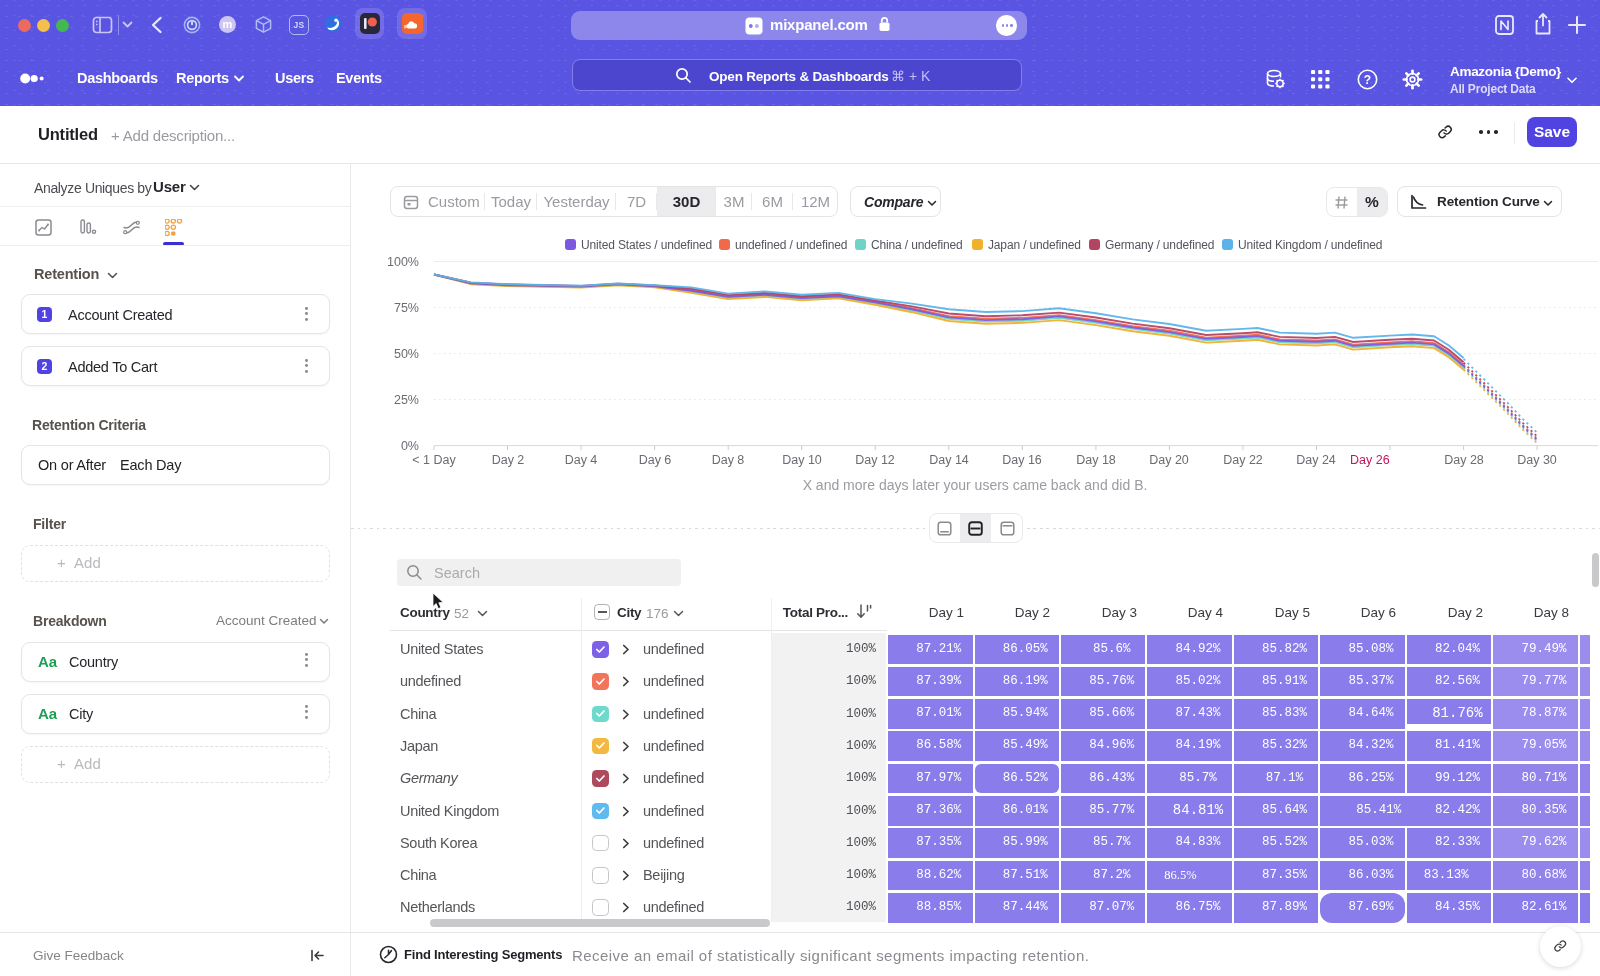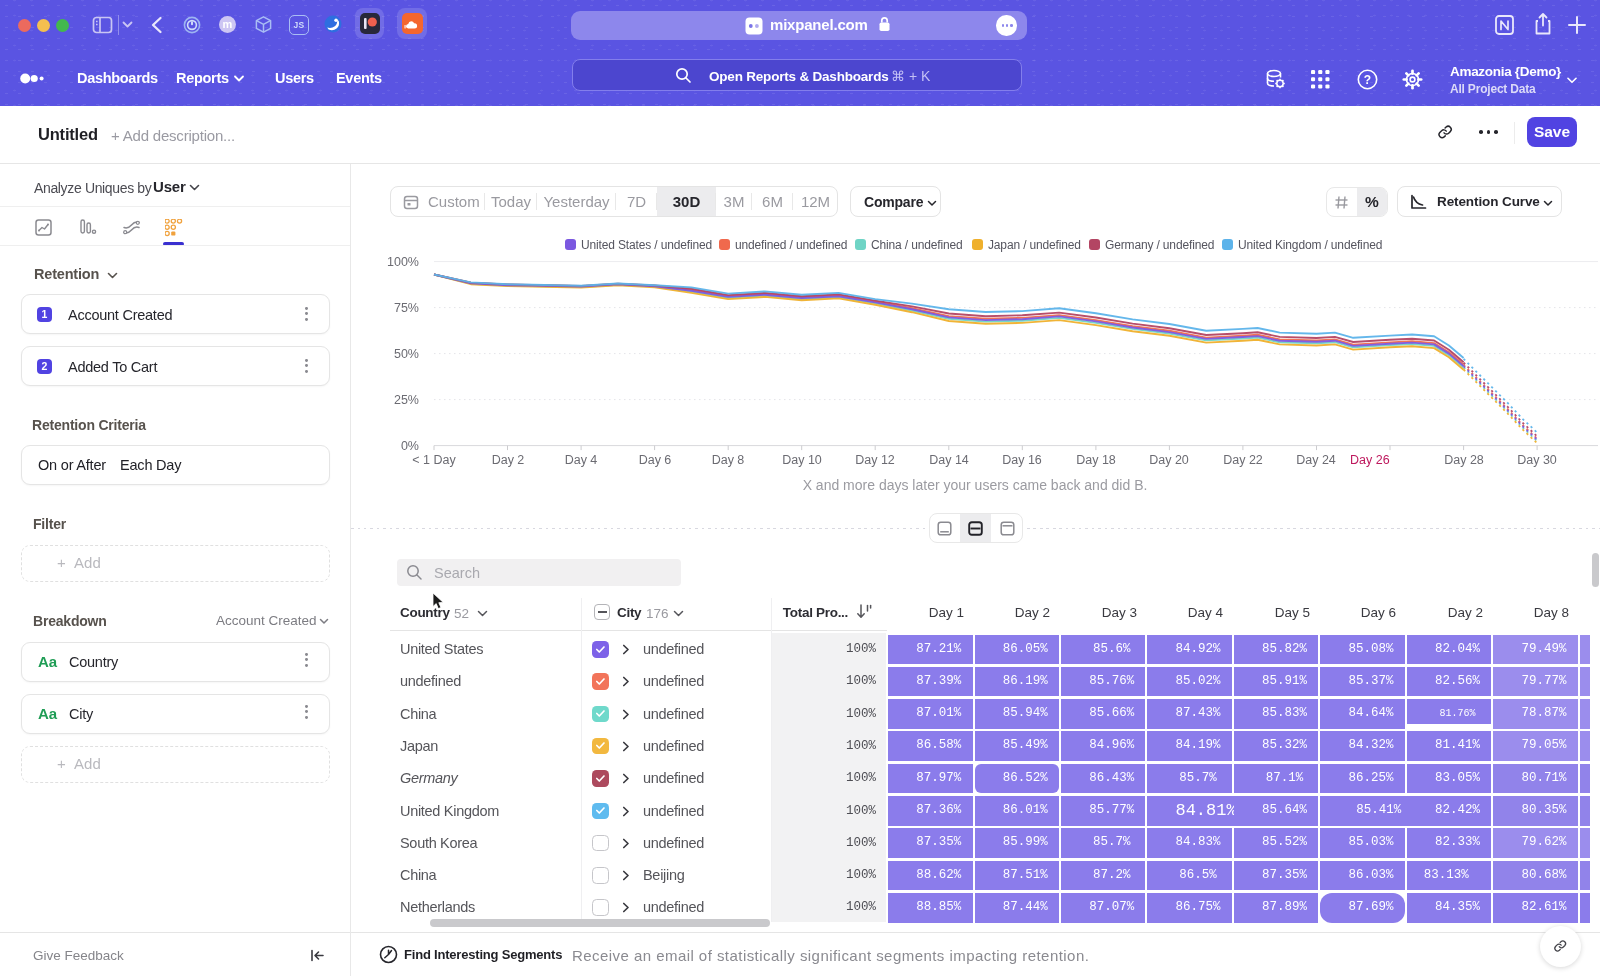"Compare" div.abs { font-style: none -> italic }
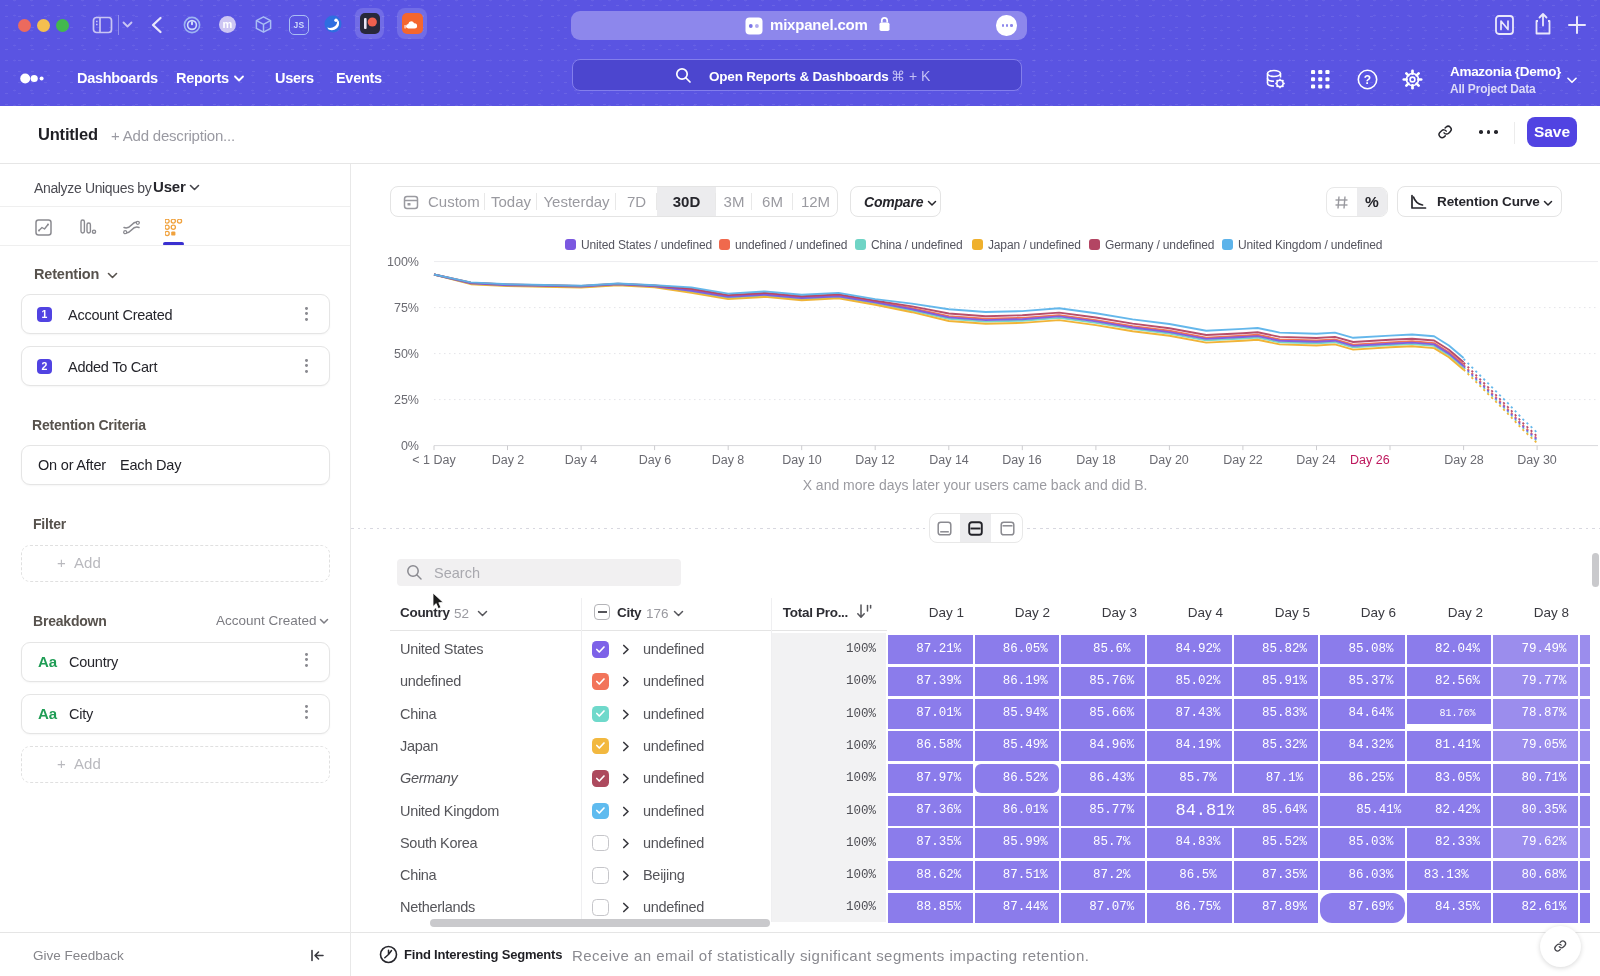"81.76%" div.abs { font-size: 10px -> 14px }
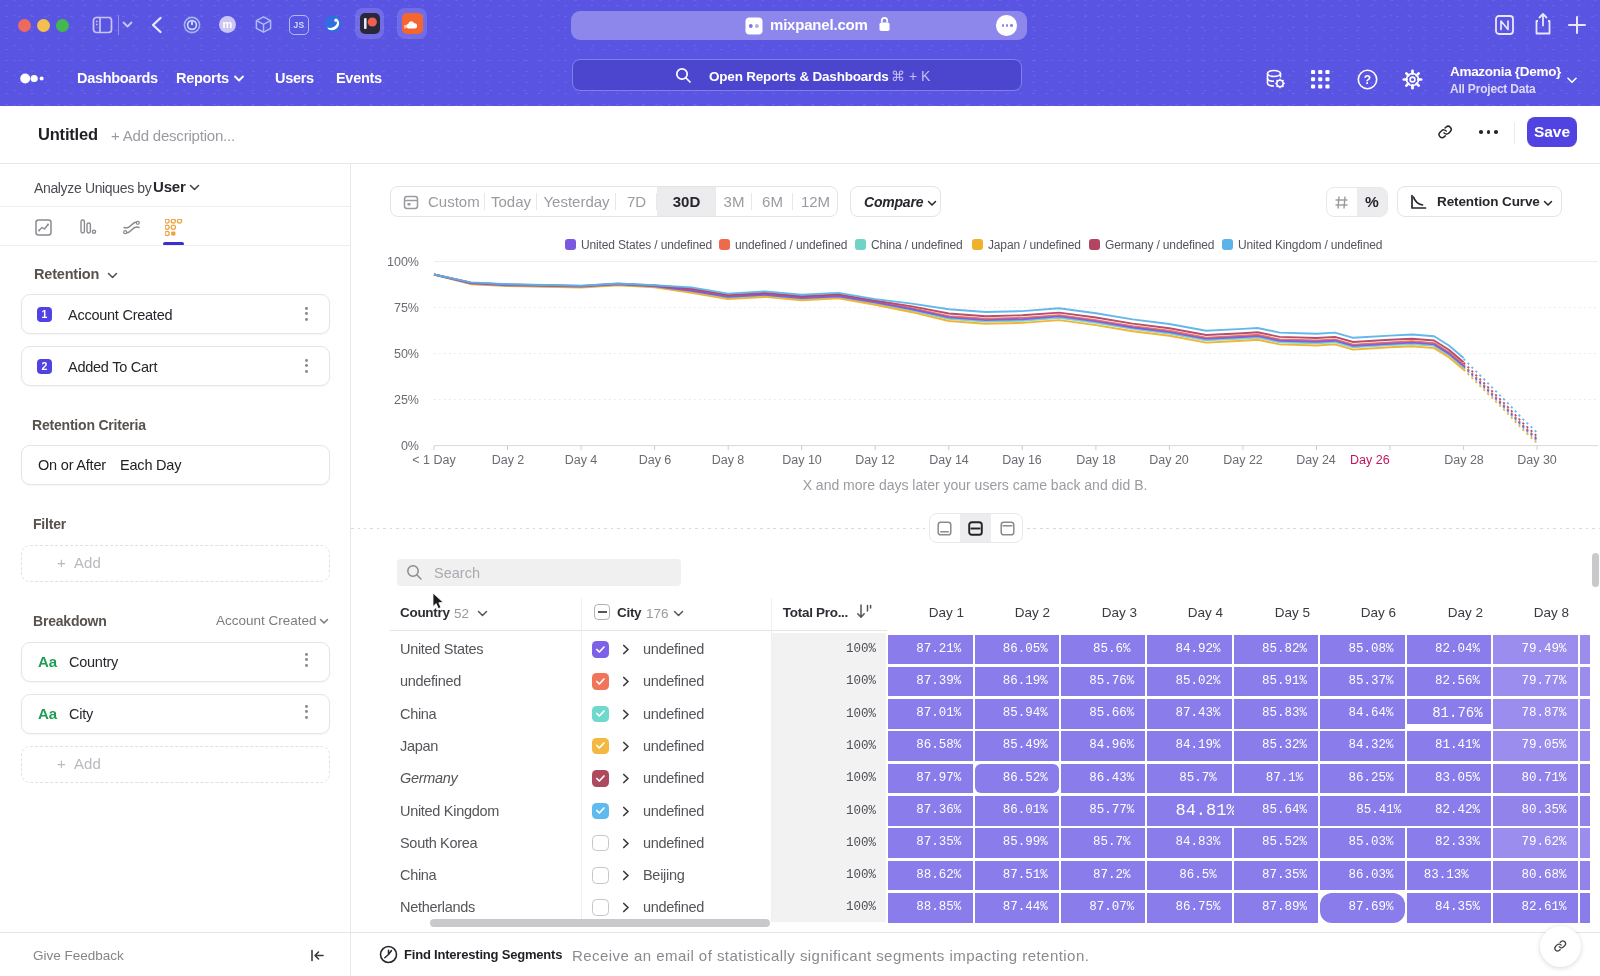"83.05%" div.abs { text: 83.05% -> 99.12% }
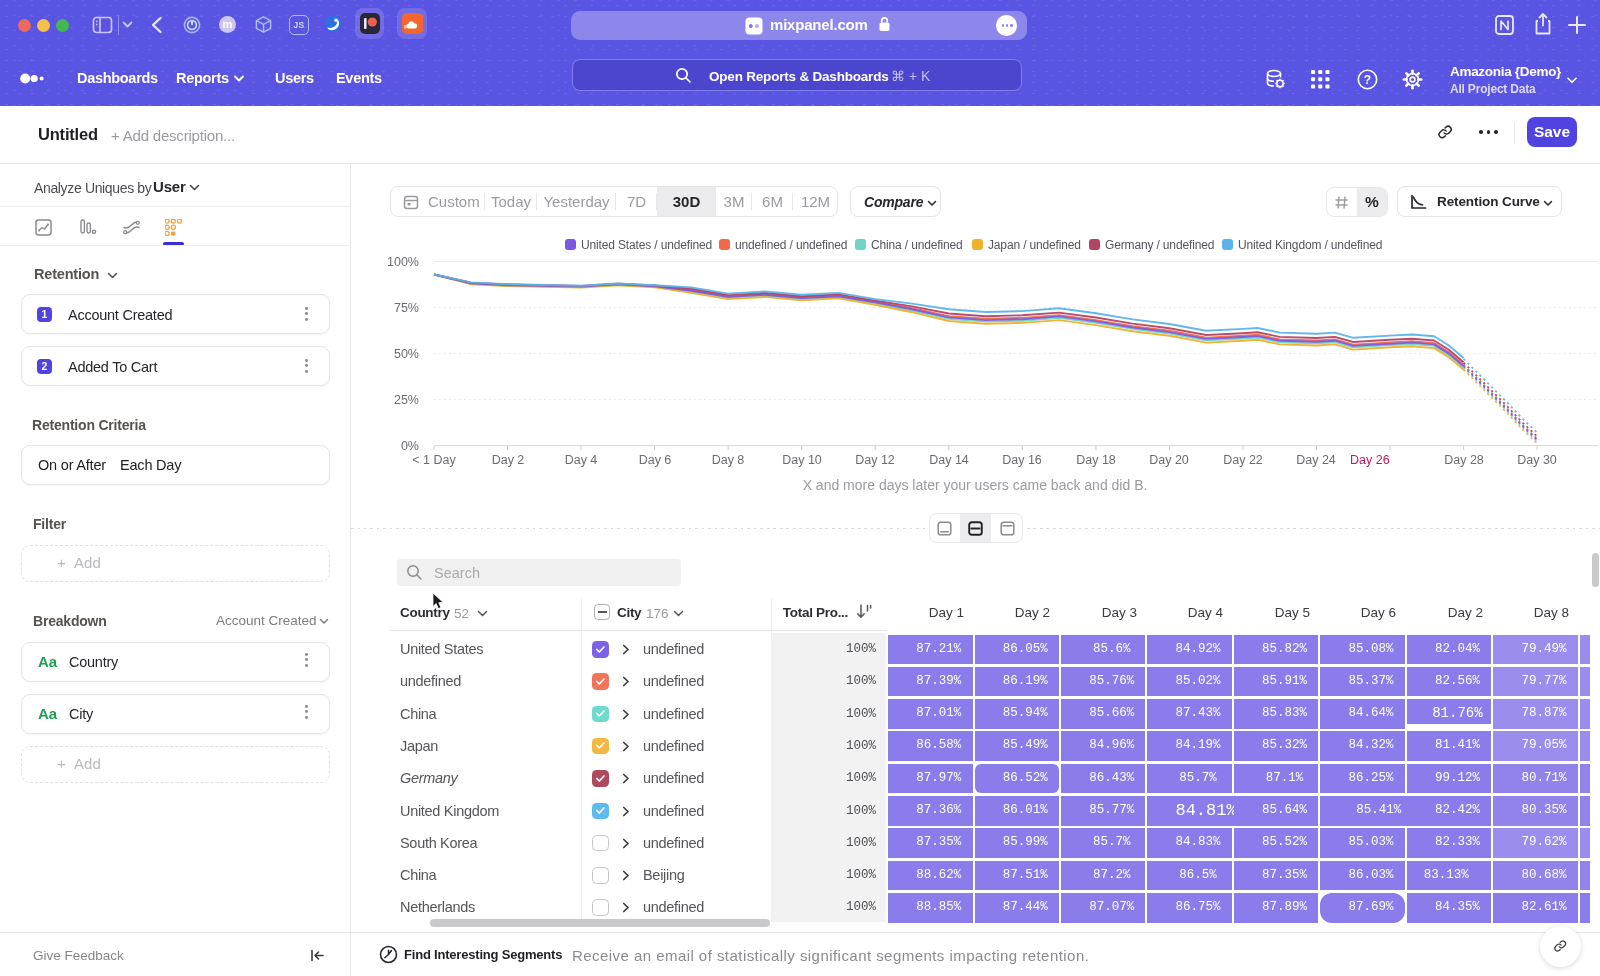"84.81%" div.abs { font-size: 17px -> 14px; padding-left: 8px -> none }
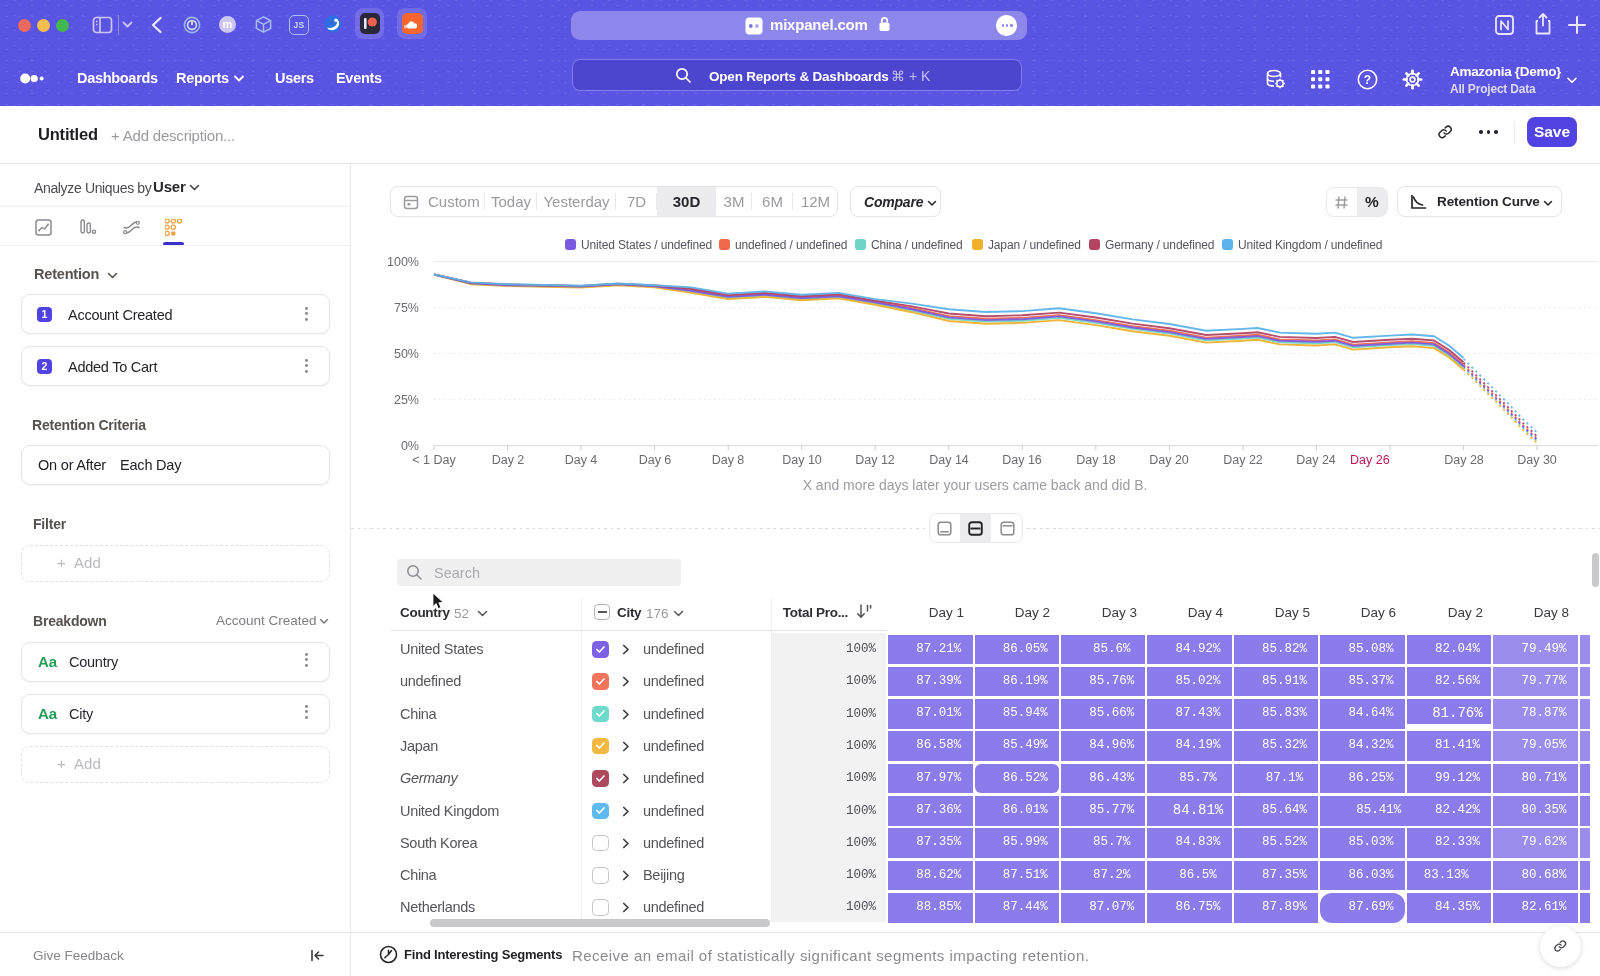"86.5%" div.abs { font-family: Liberation Mono, monospace -> Liberation Serif, serif; text-align: center -> left }
